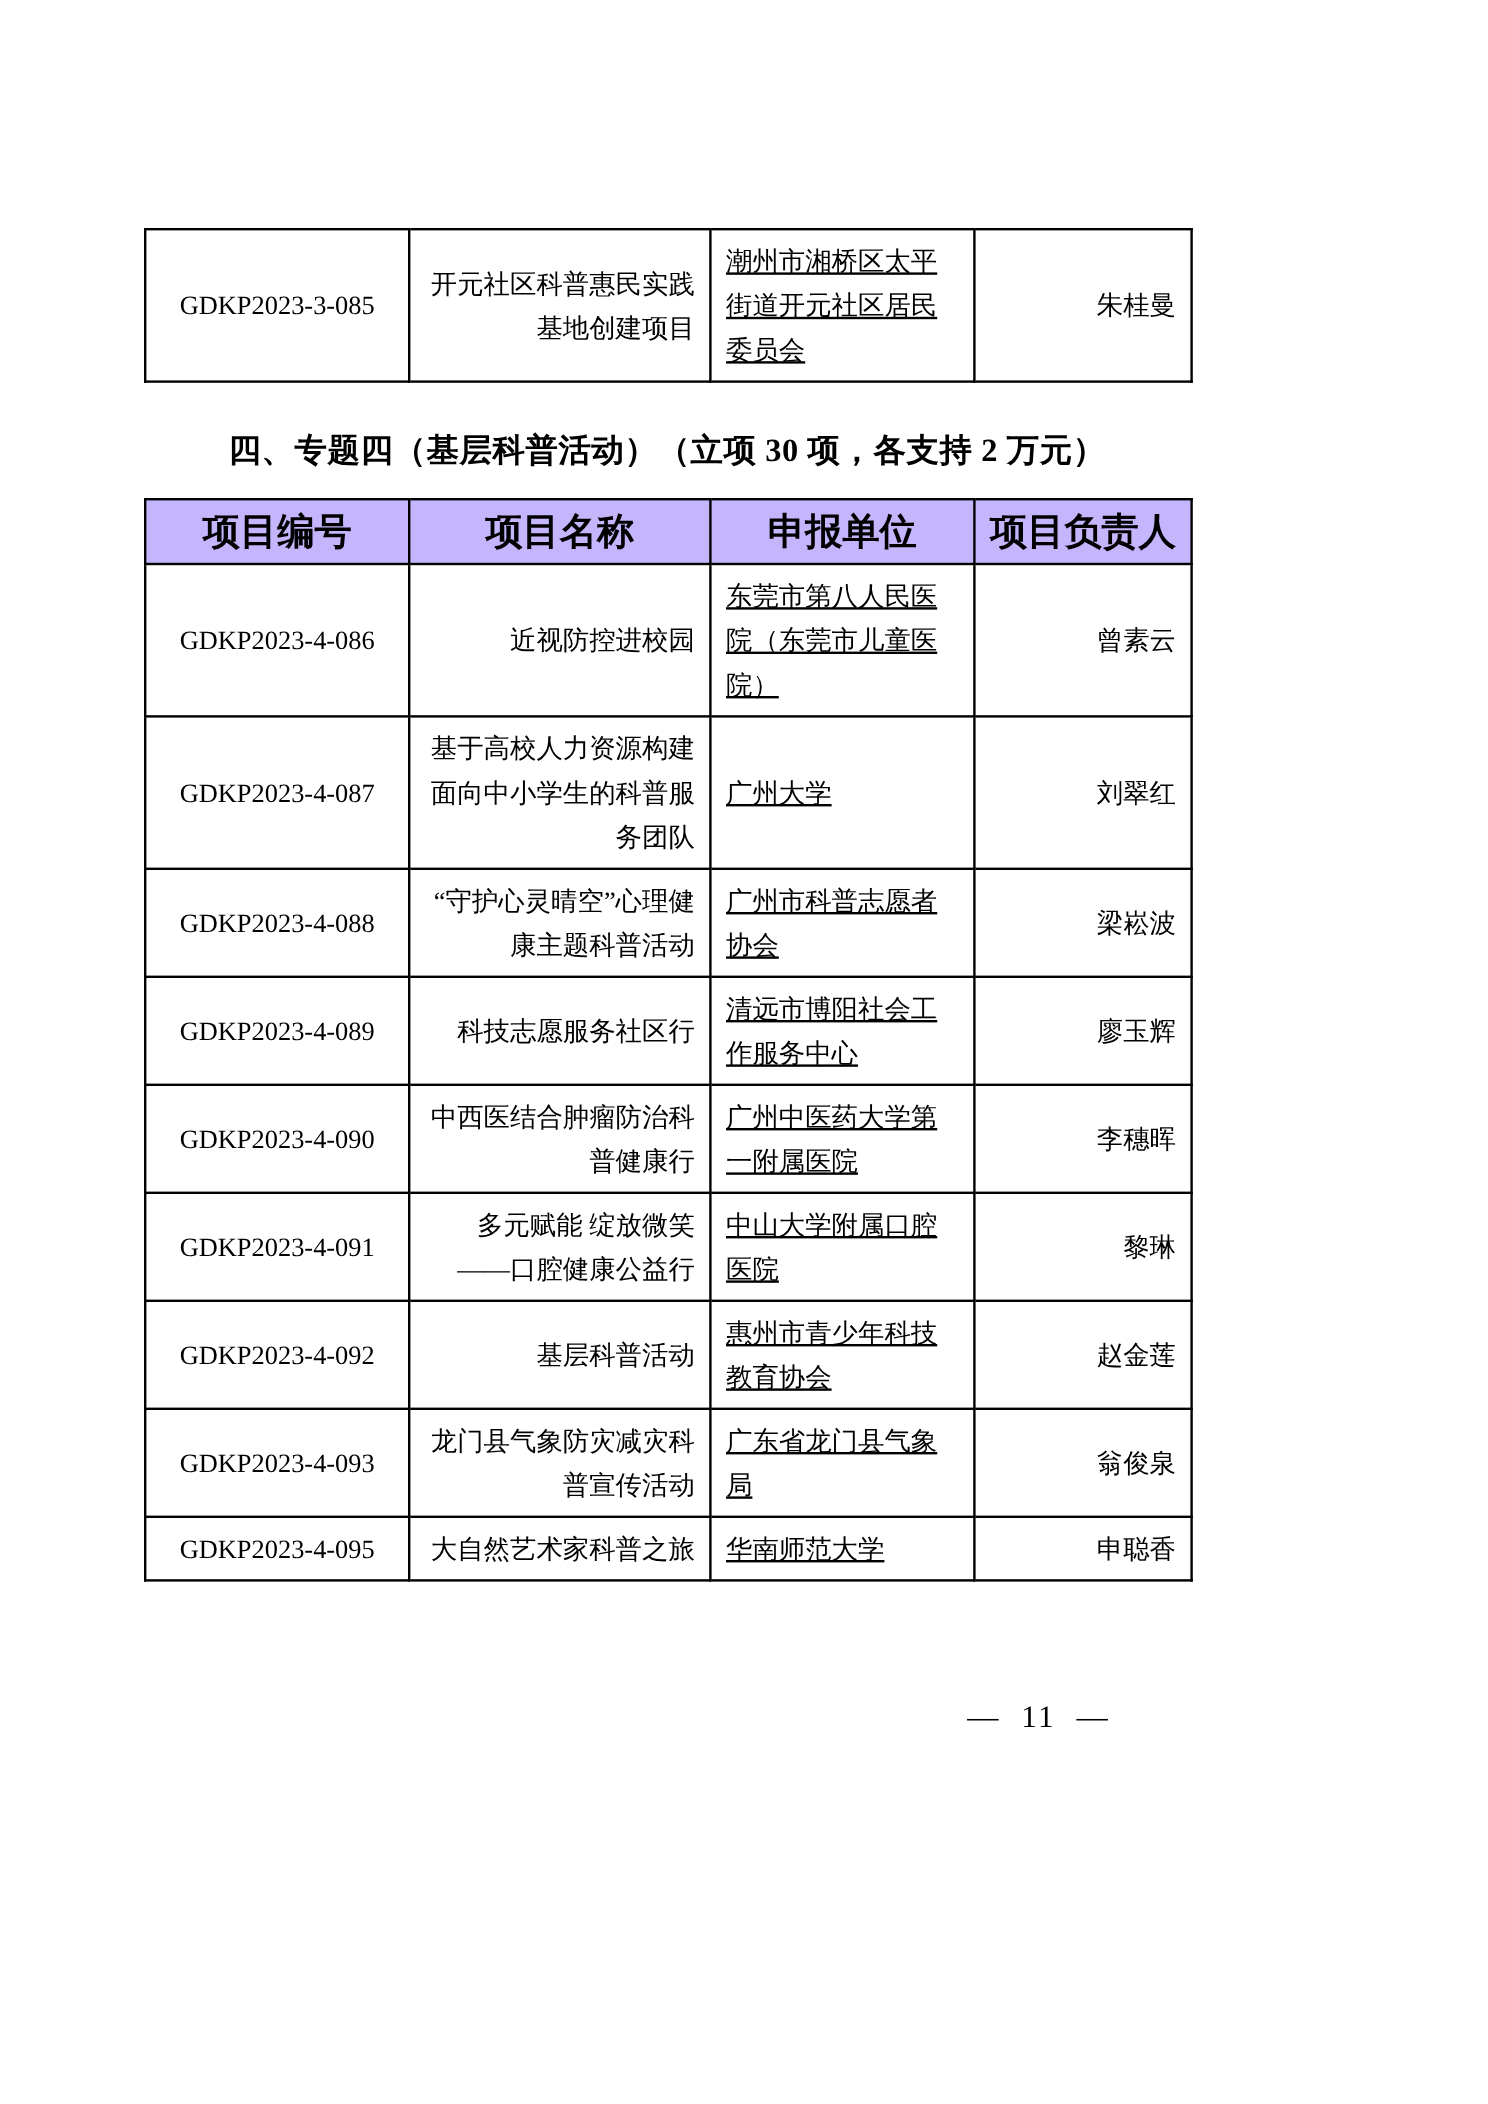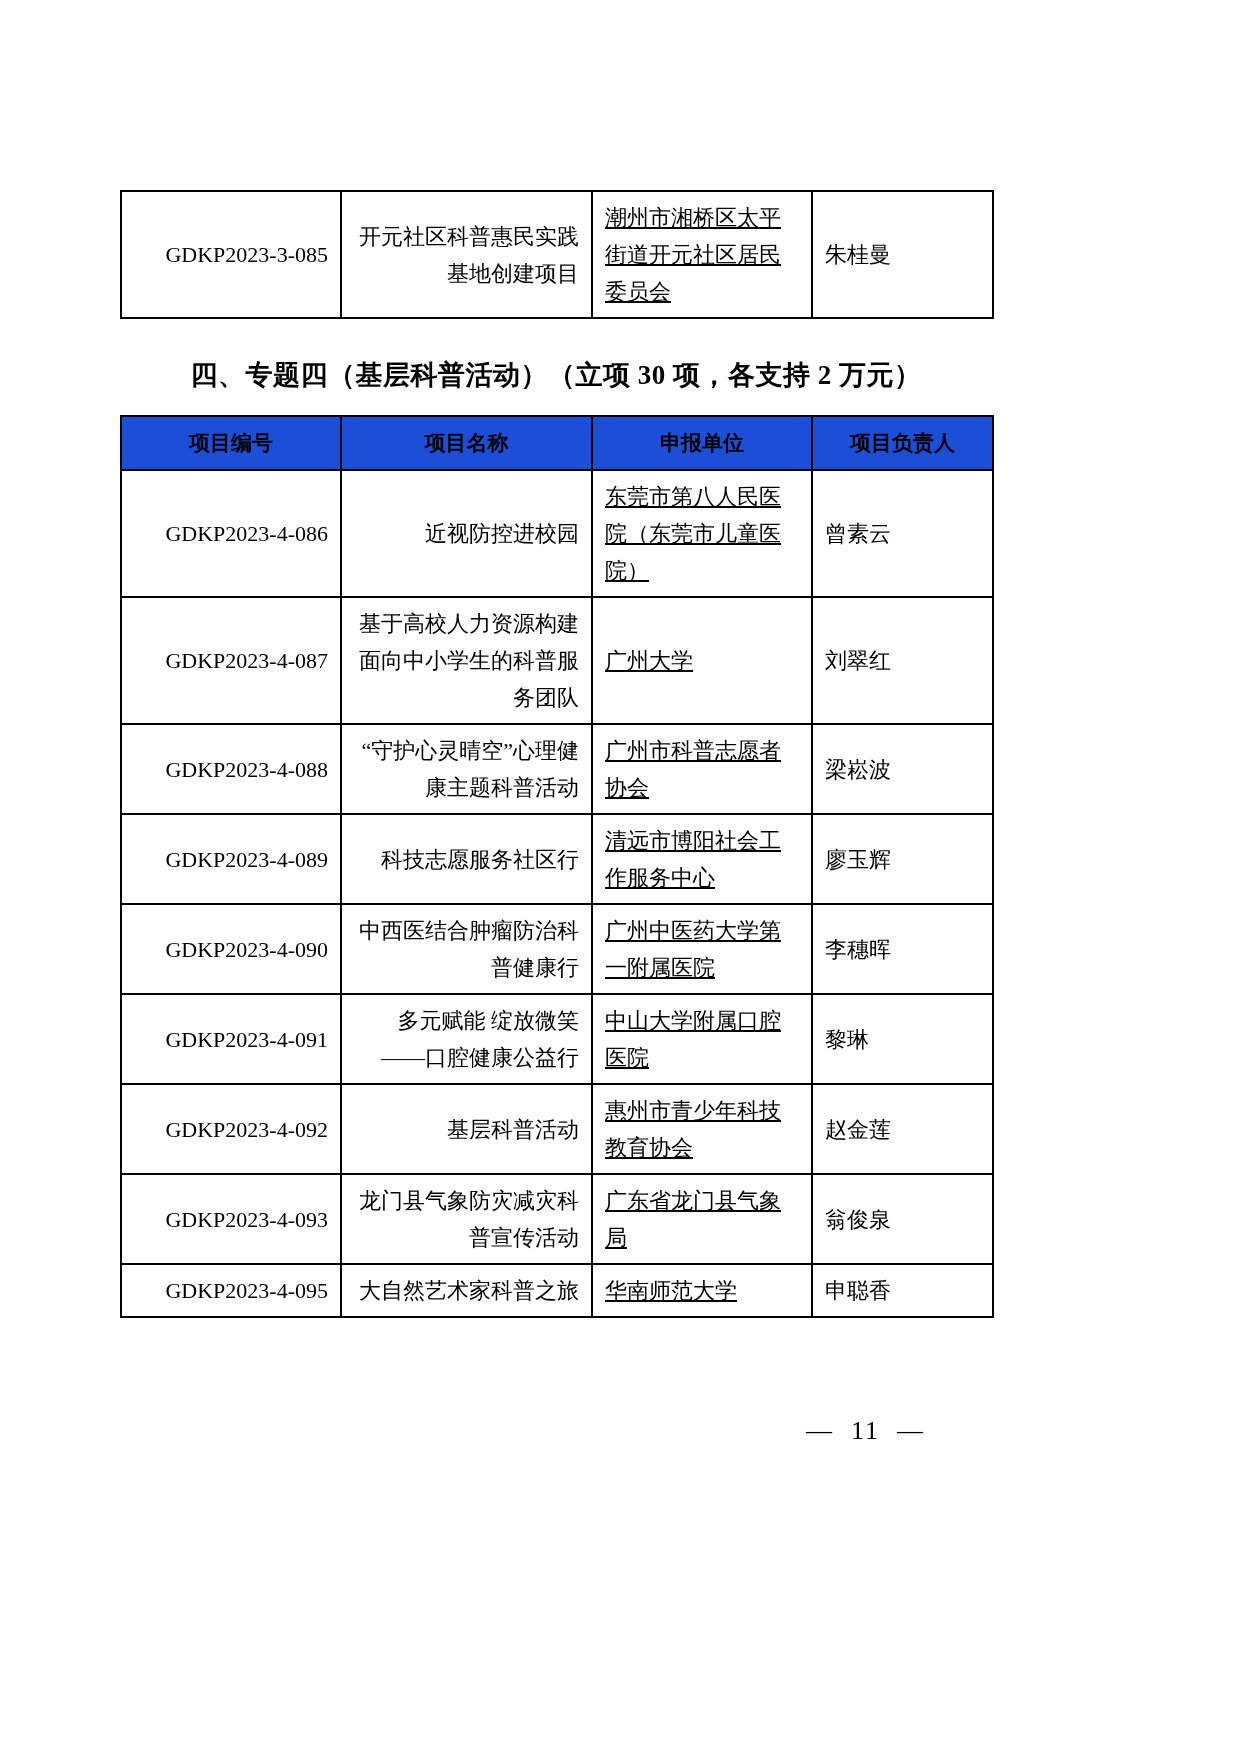"GDKP2023-3-085" .col-code { text-align: right -> center }
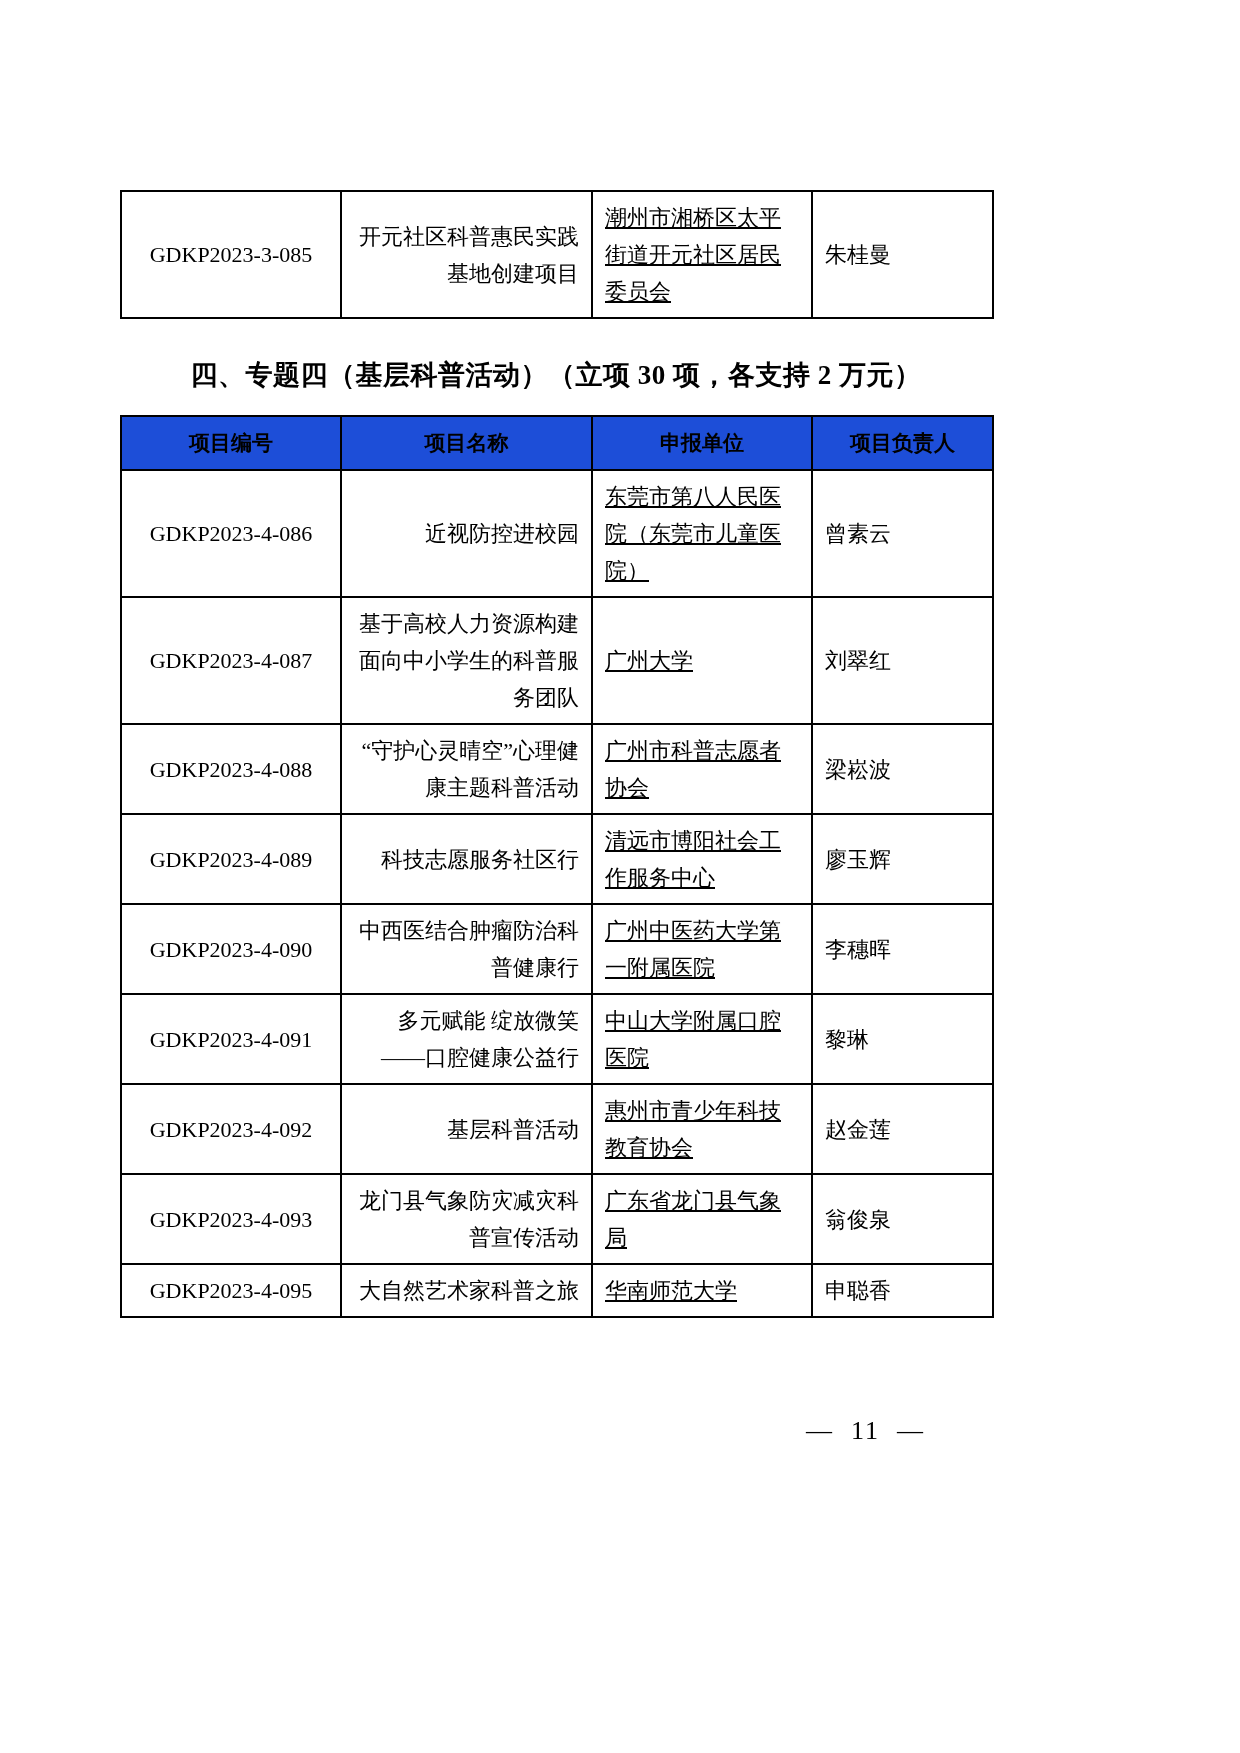"朱桂曼" .col-leader { text-align: left -> right }
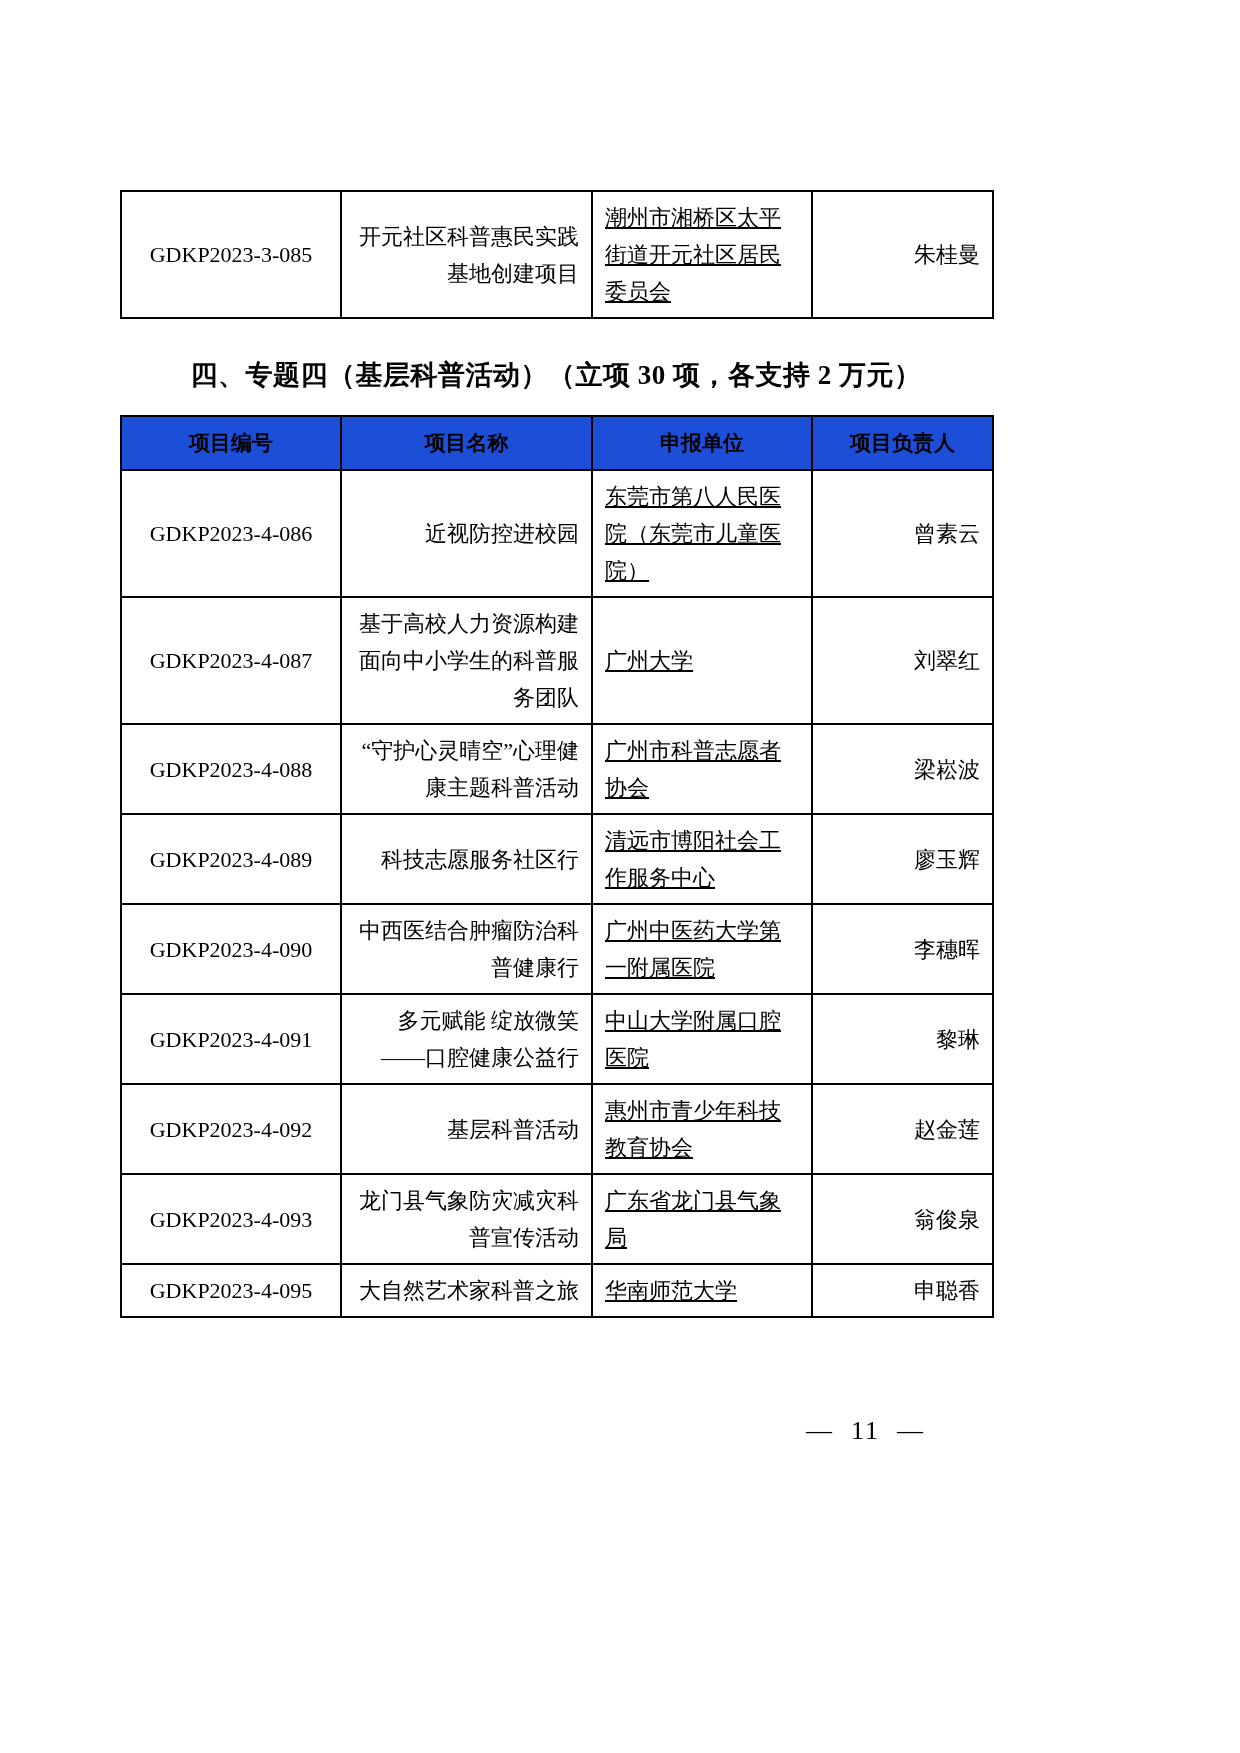"项目编号" .doc-table th { background: #1d4ed8 -> #c4b5fd; font-size: 21px -> 31px }
